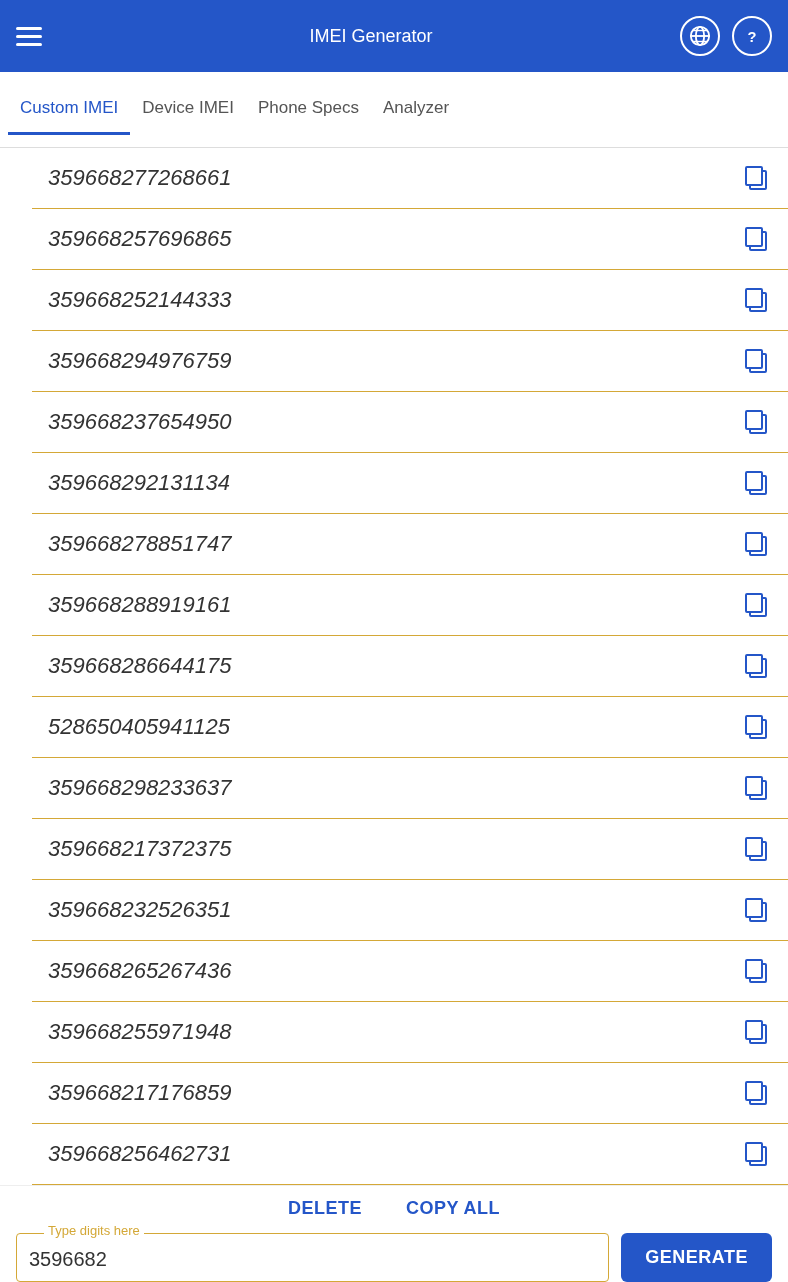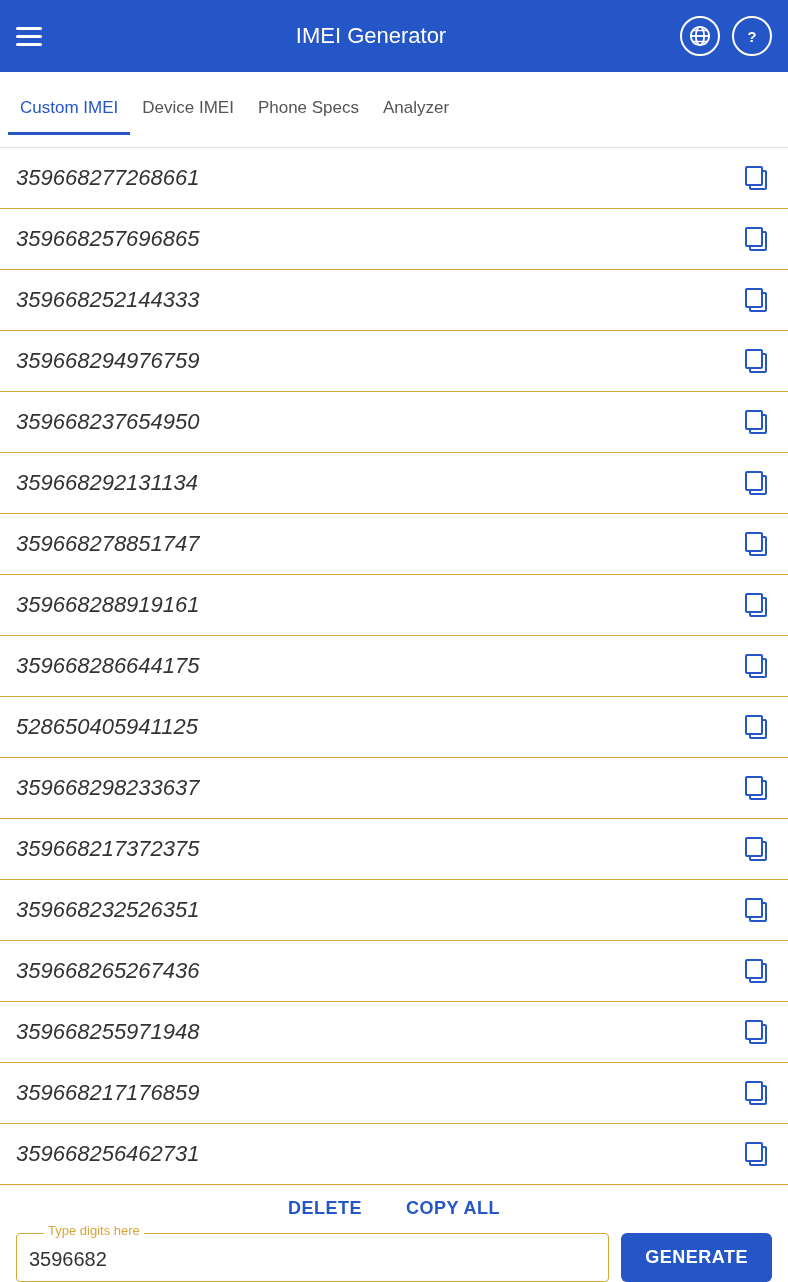"IMEI Generator" .header-title { font-size: 22px -> 18px }
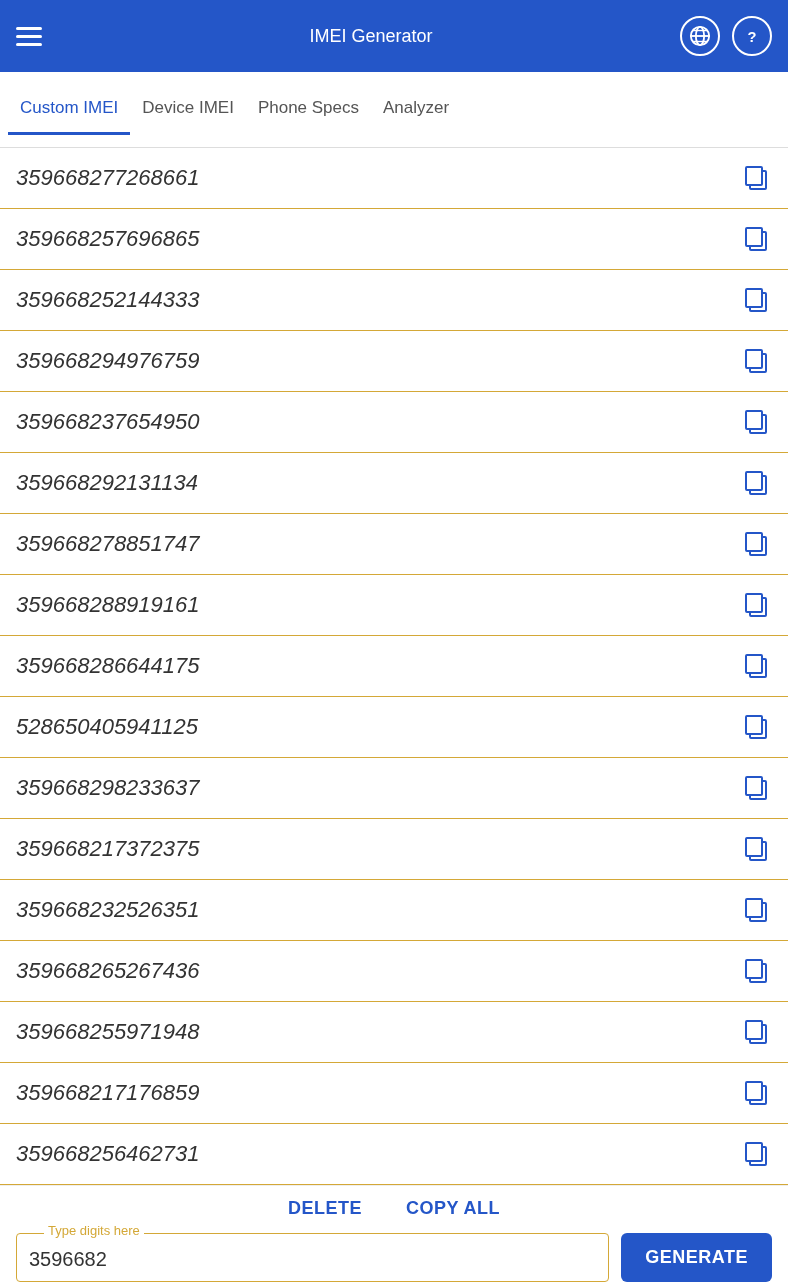"359668277268661" .imei-list { padding-left: none -> 32px }
